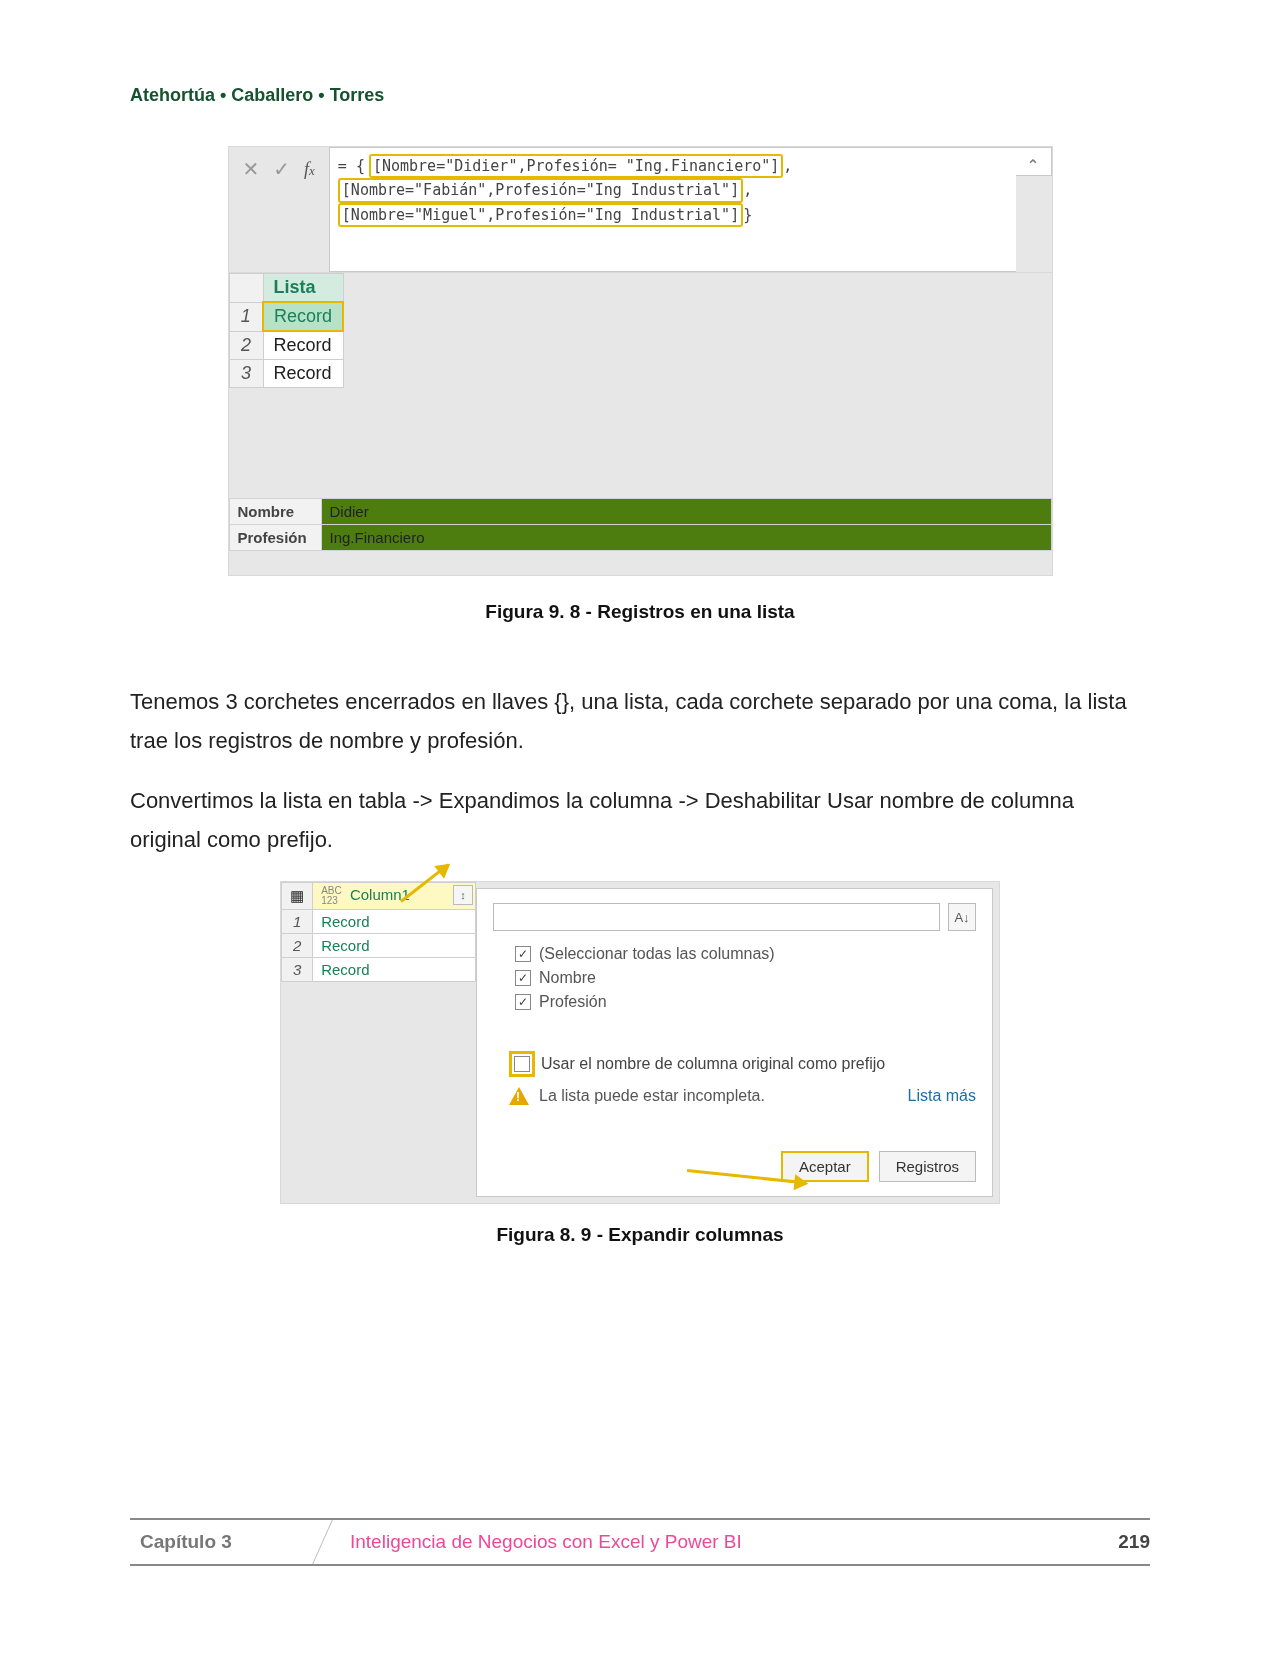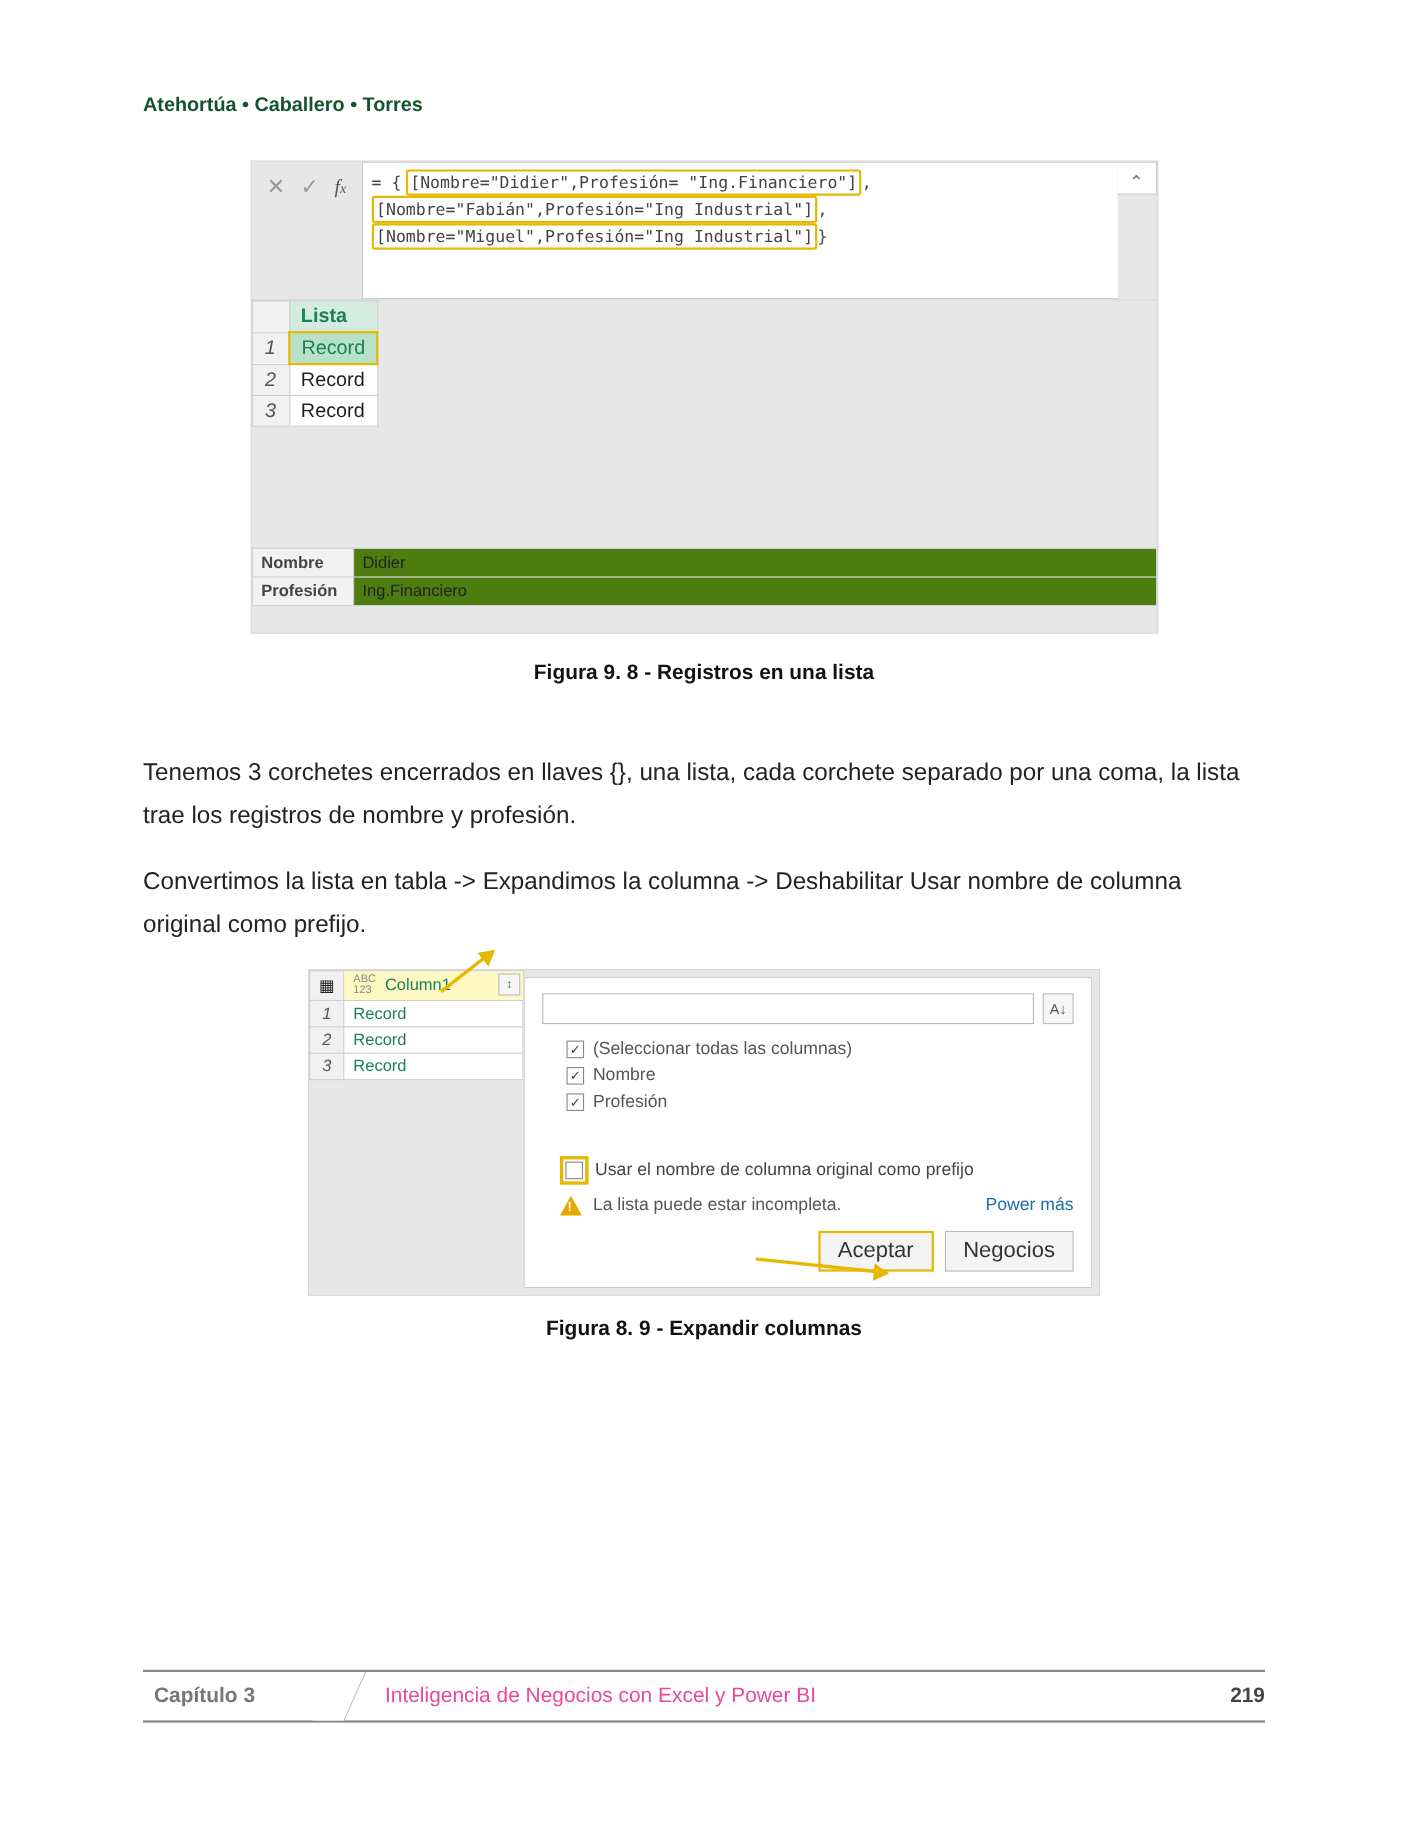"Power más" span.link { text: Power -> Lista }
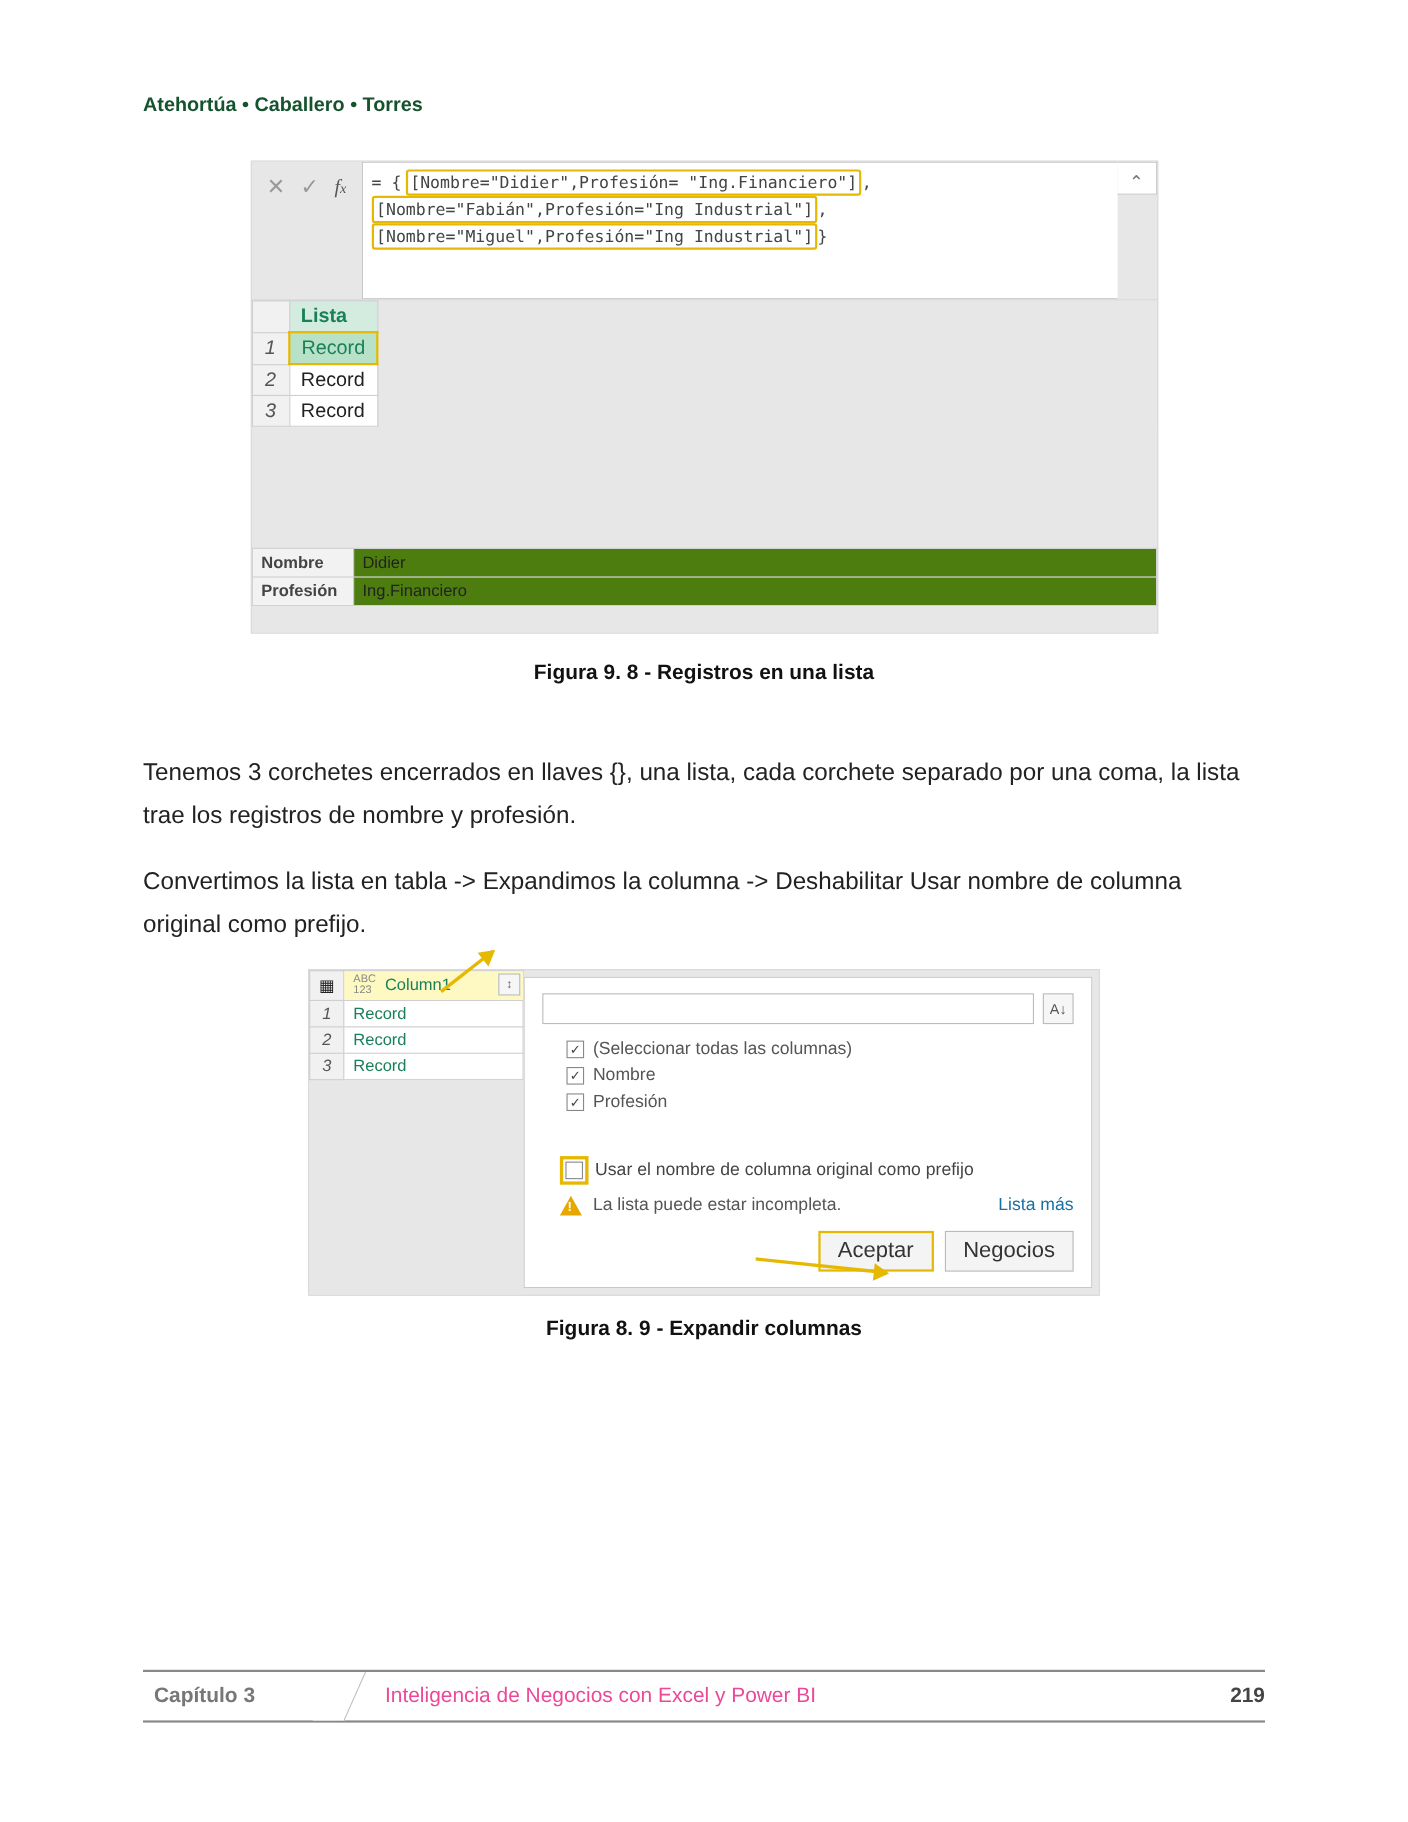"Aceptar" .dlg-btn { font-size: 20px -> 15px; margin-top: none -> 32px }
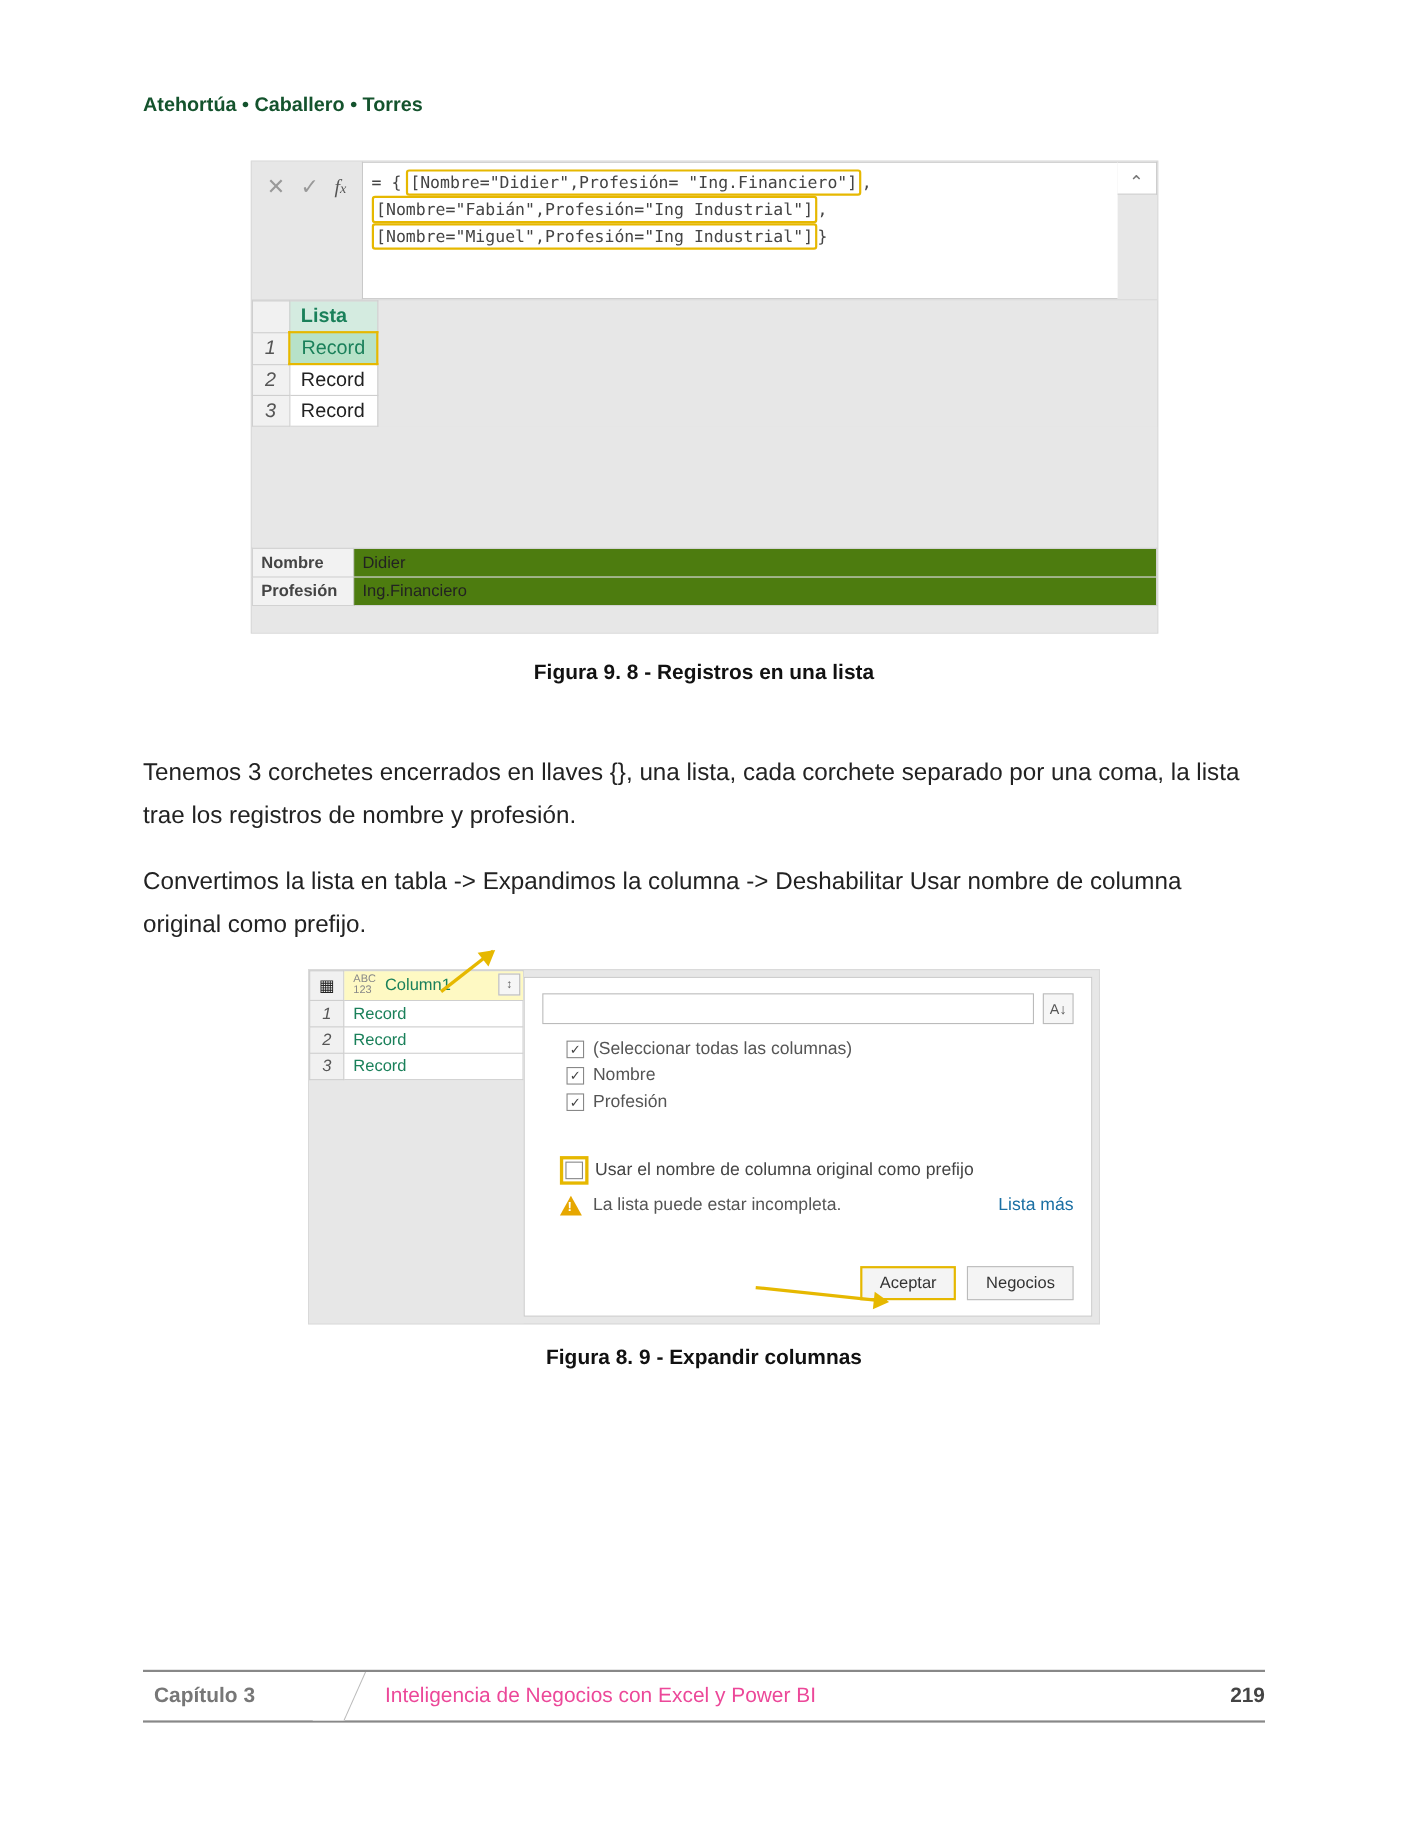"Negocios" button.dlg-btn { text: Negocios -> Registros }
